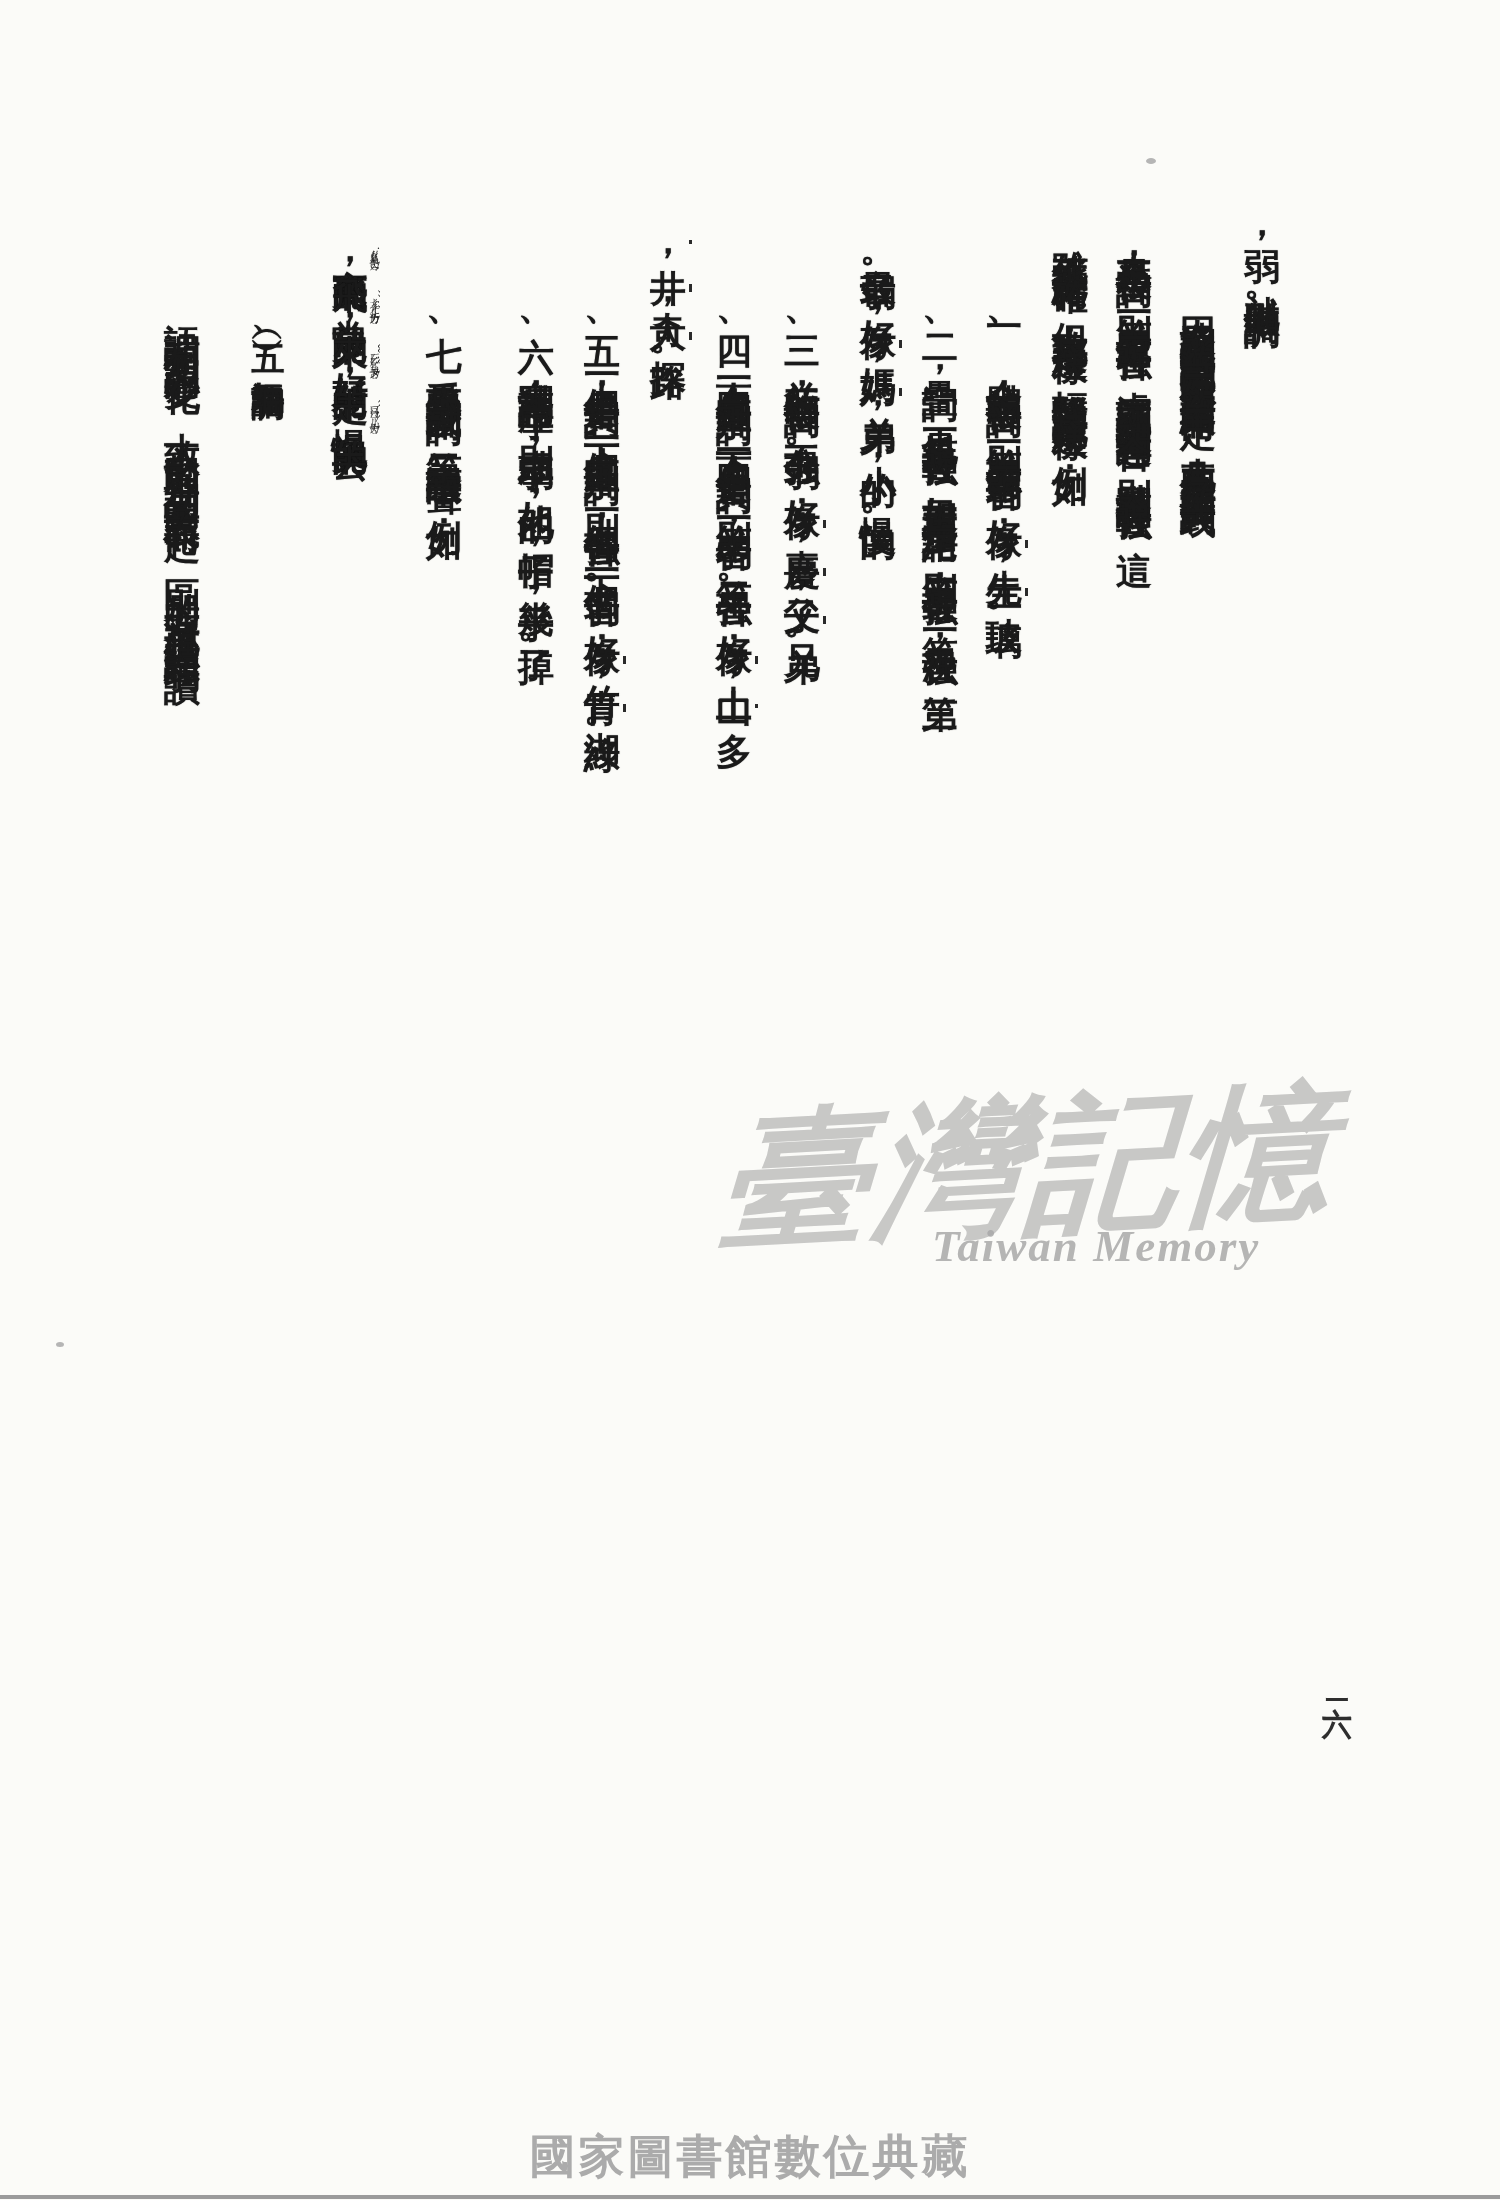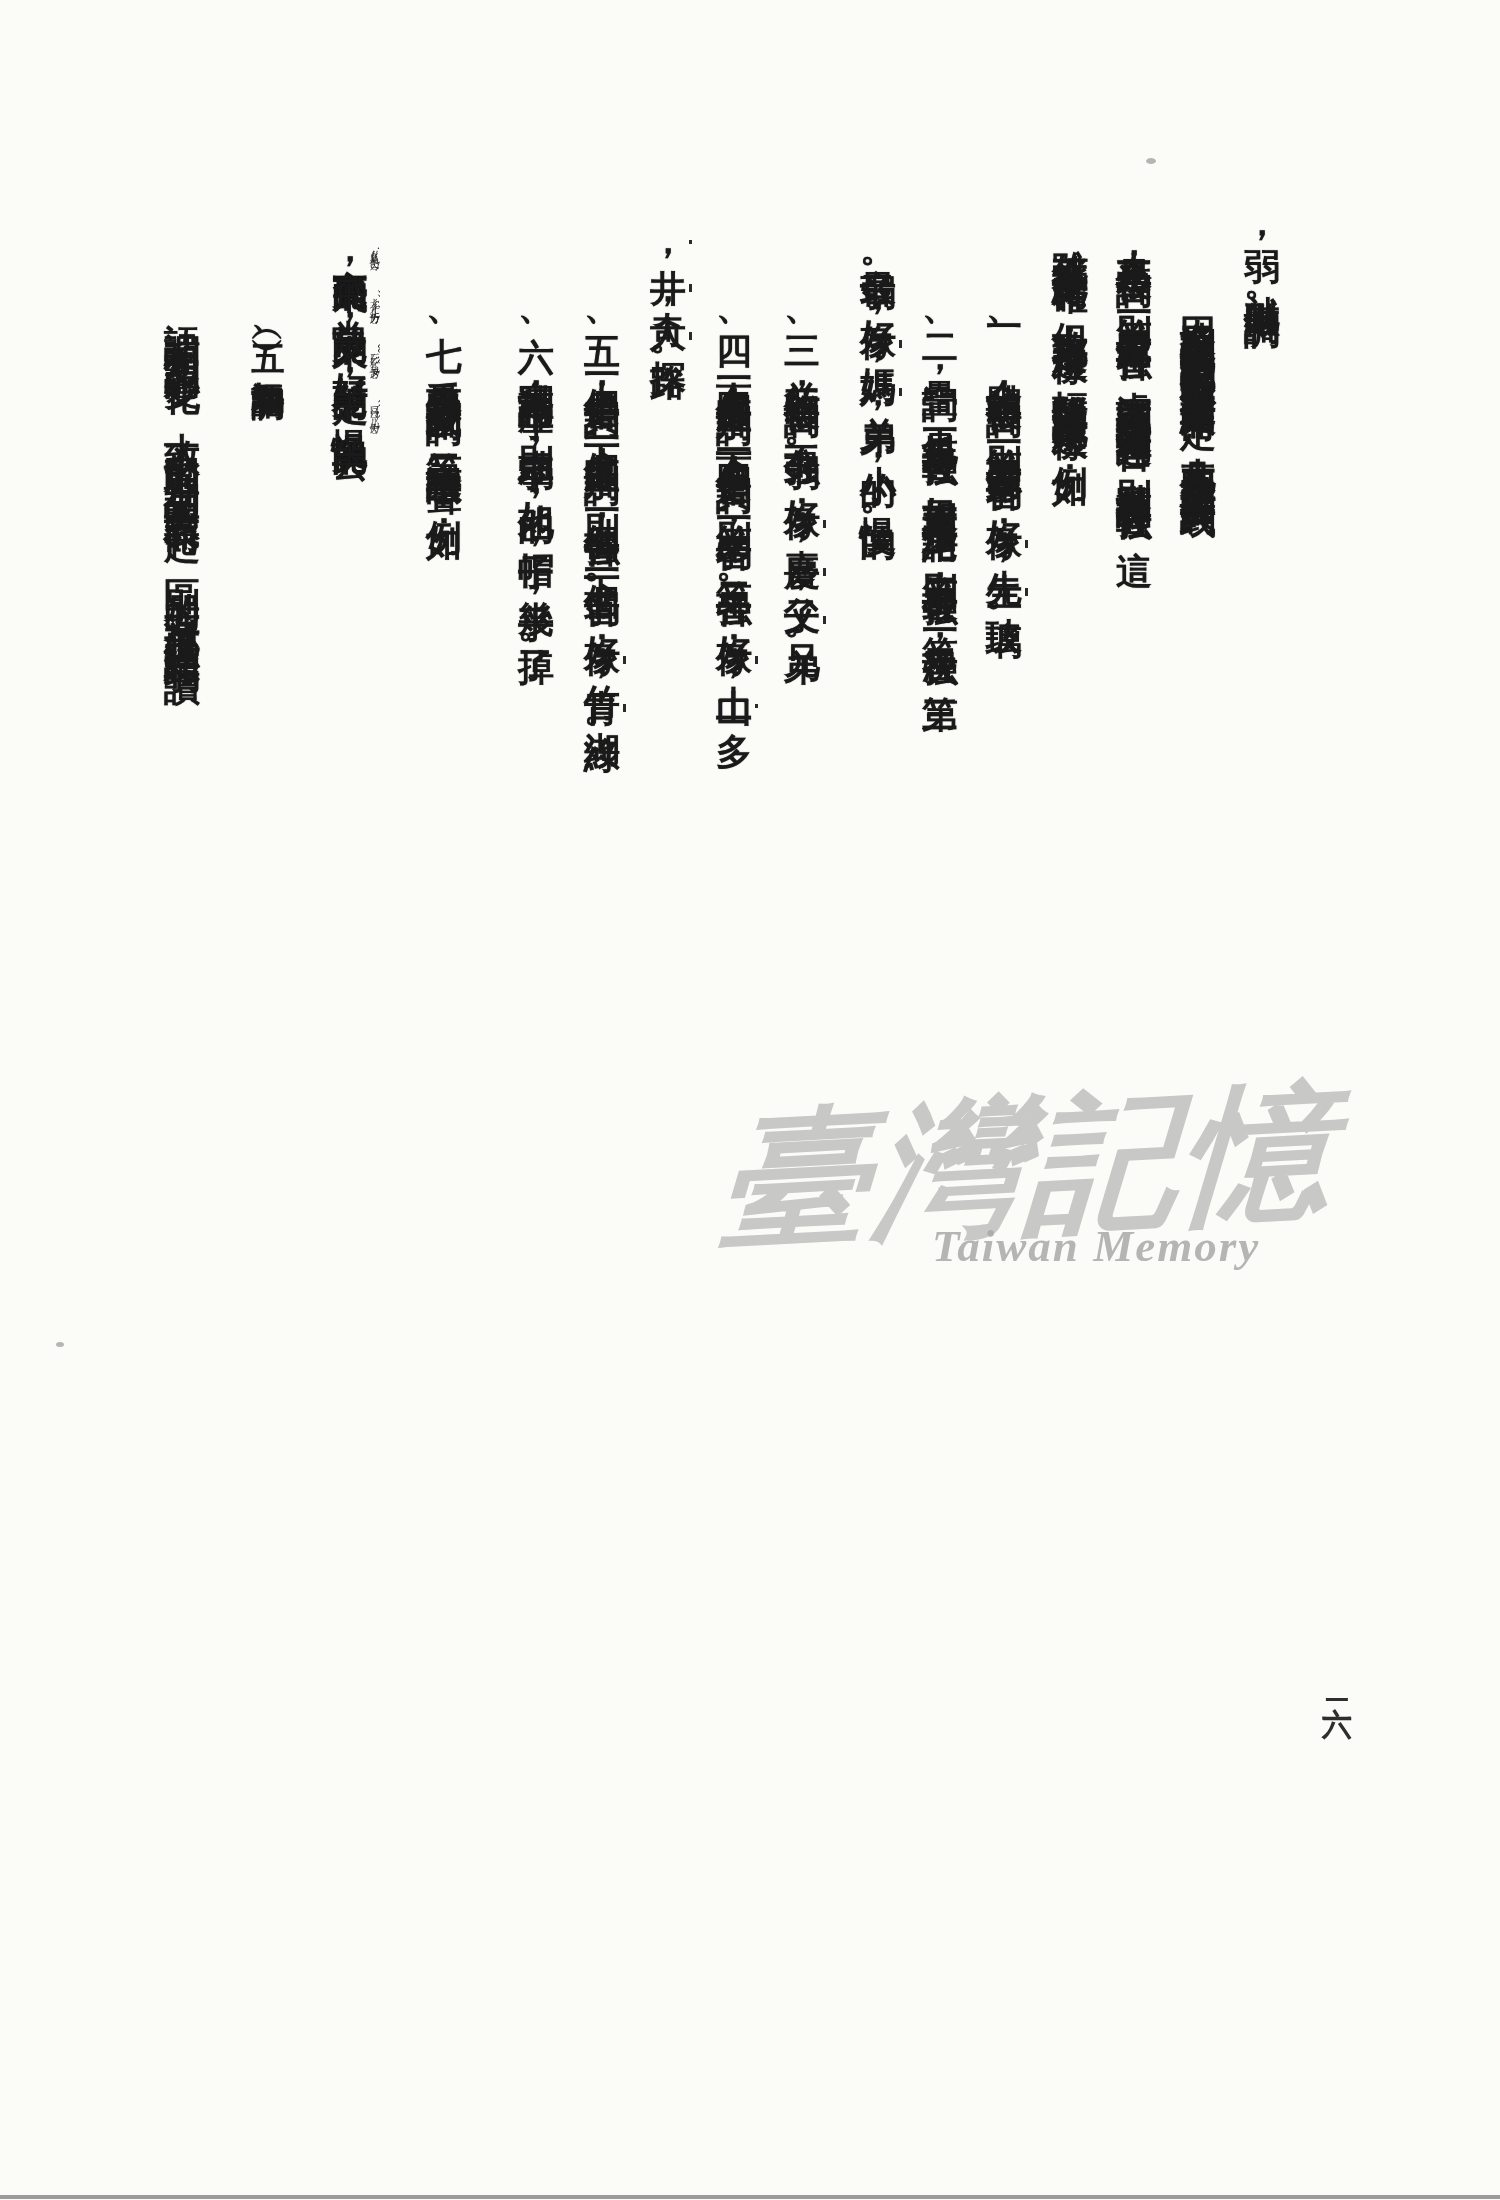"國家圖書館數位典藏" div.wm-bottom { html: none -> <div>國家圖書館數位典藏</div> }
